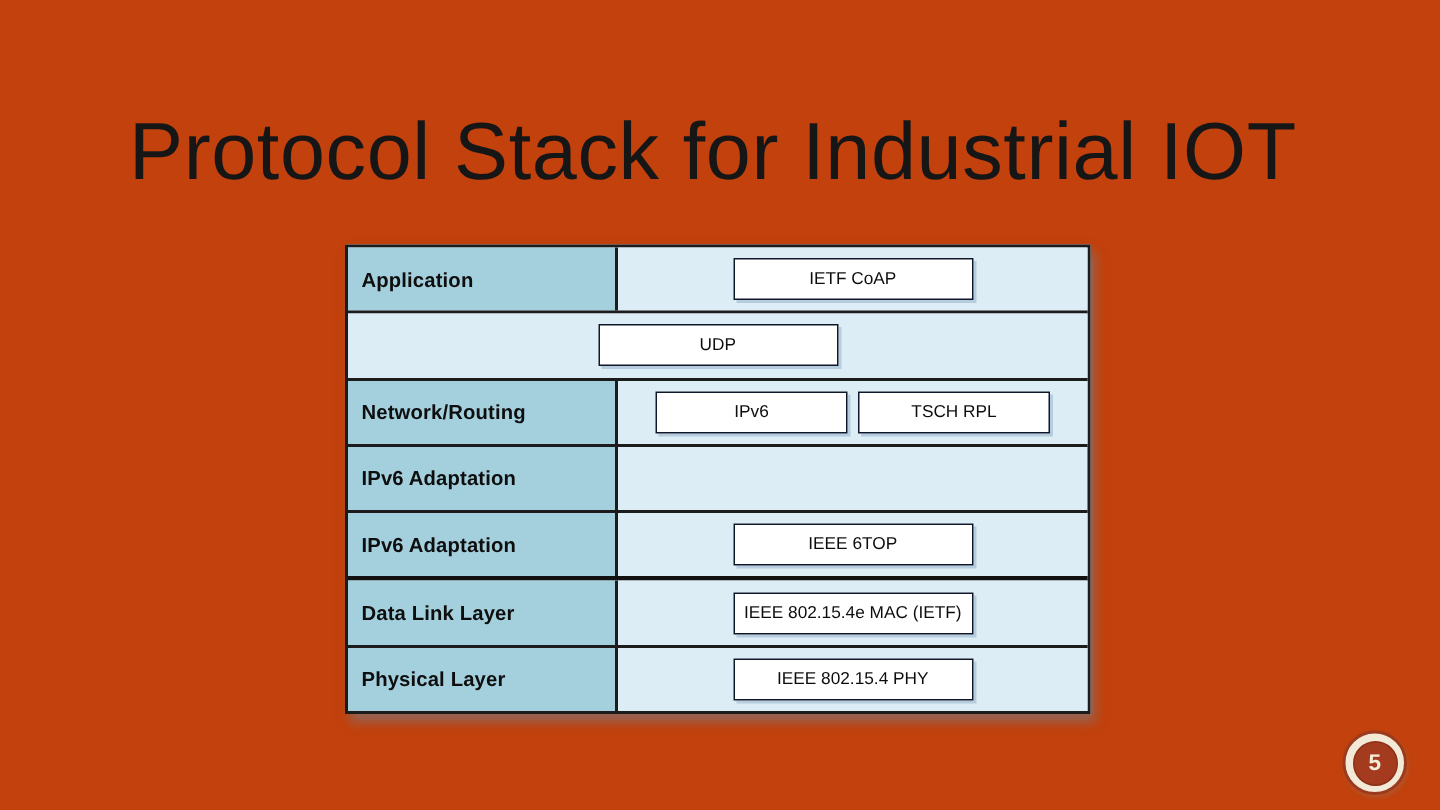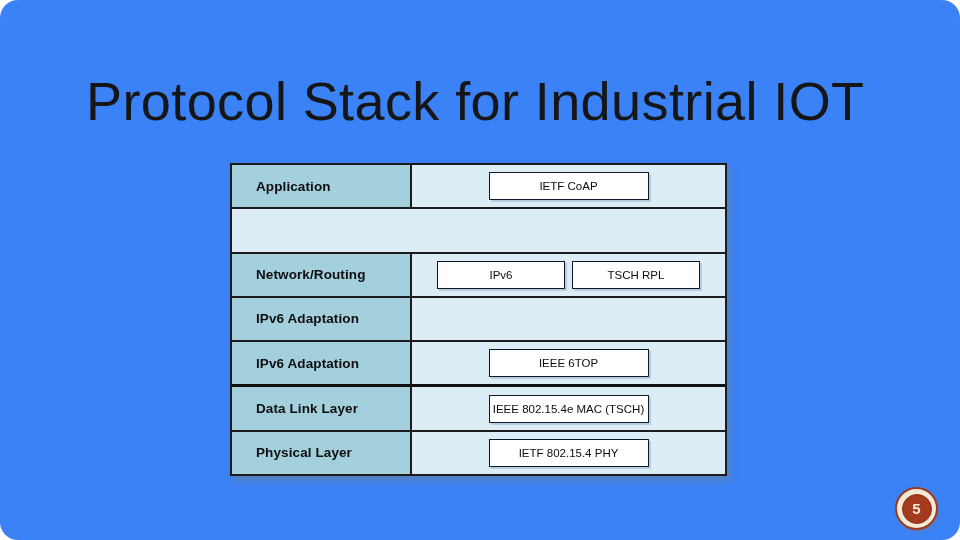"Protocol Stack for Industrial IOT" .slide { background: #3b82f6 -> #c2410c; border-radius: 18px -> none }
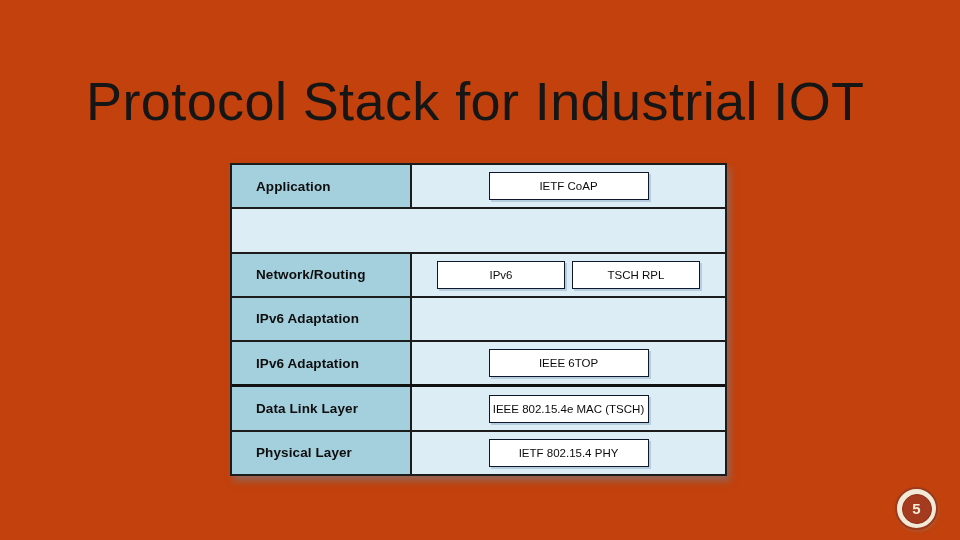"Application" .layer-cell { padding-left: 24px -> 9px }
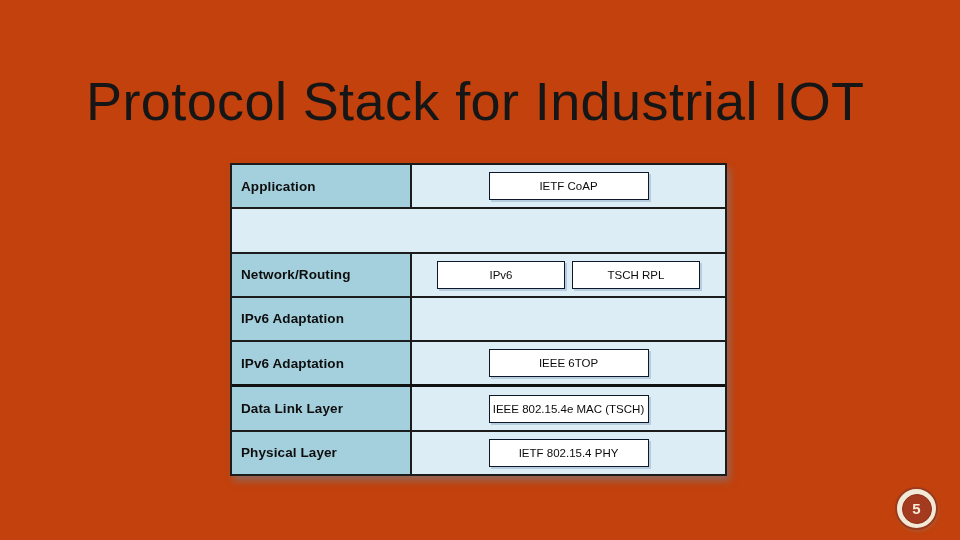"UDP" div.proto-cell { html: none -> <div> <div>UDP</div> </div> }
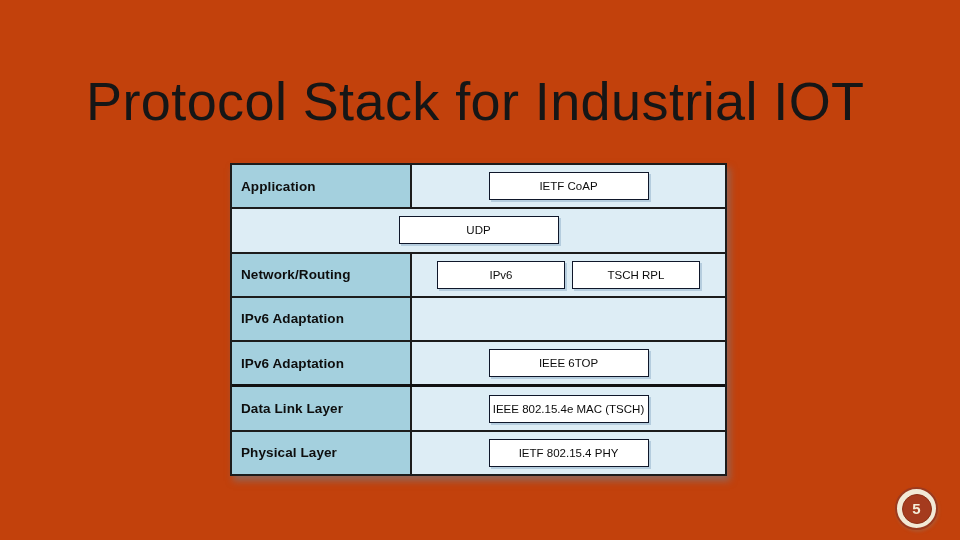"IEEE 802.15.4e MAC (TSCH)" div.proto-box { text: TSCH -> IETF }
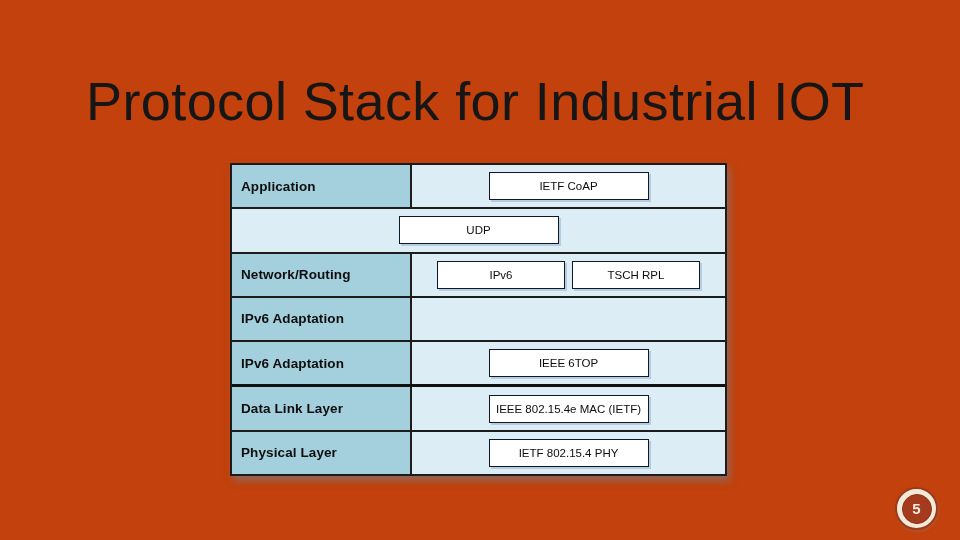"IETF 802.15.4 PHY" div.proto-box { text: IETF -> IEEE }
